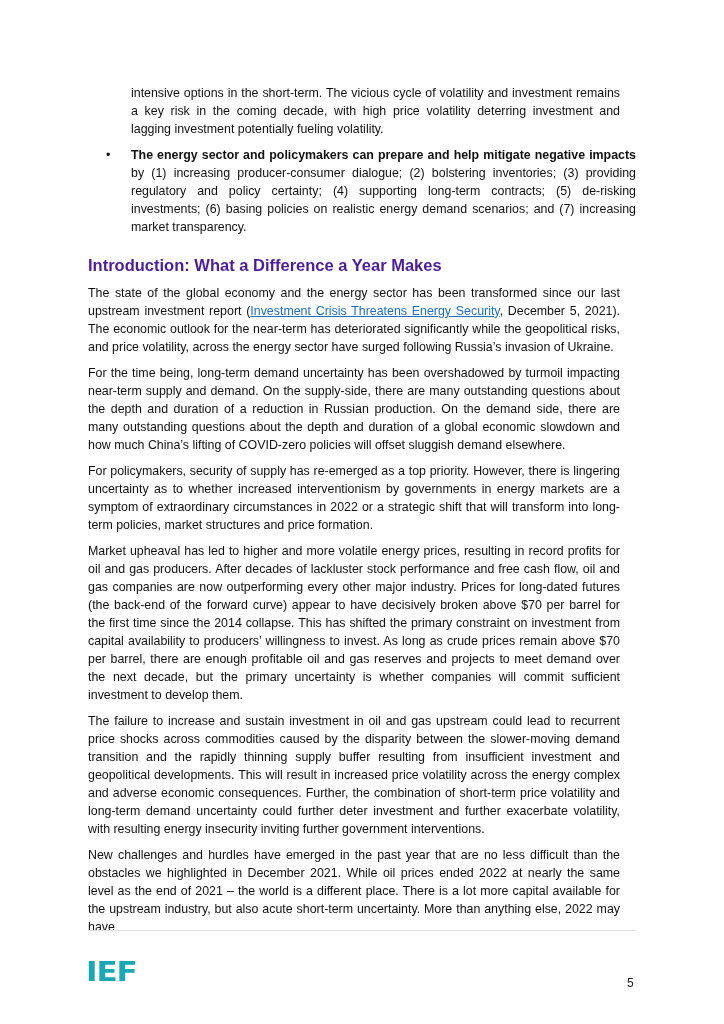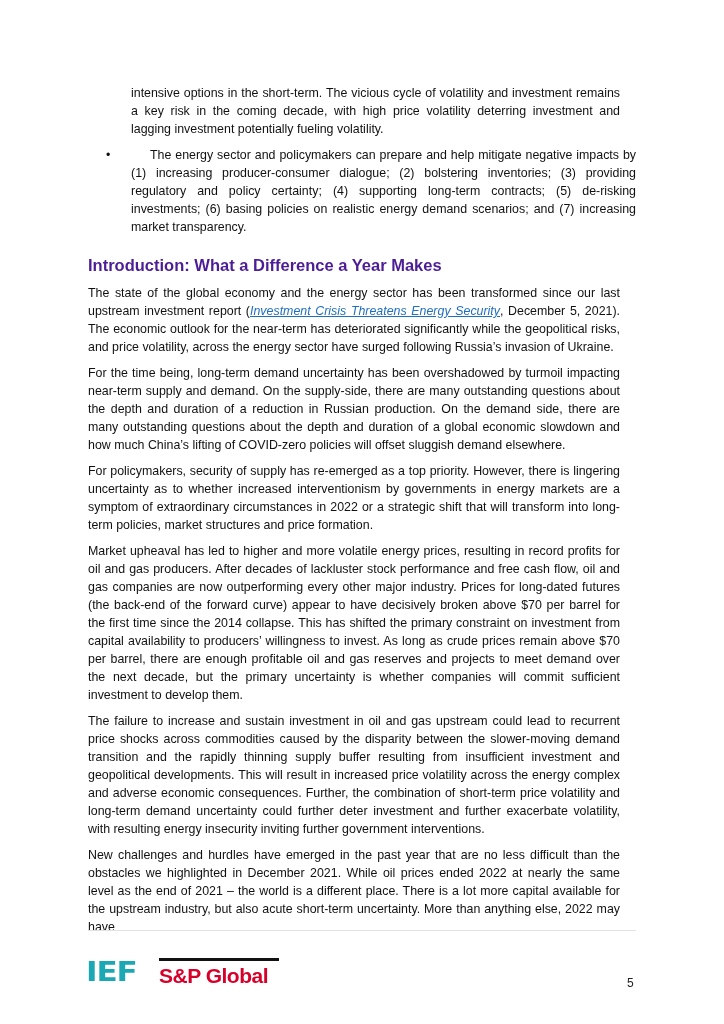"The energy sector and policymakers" .bold { font-weight: normal -> bold; margin-left: 19px -> none }
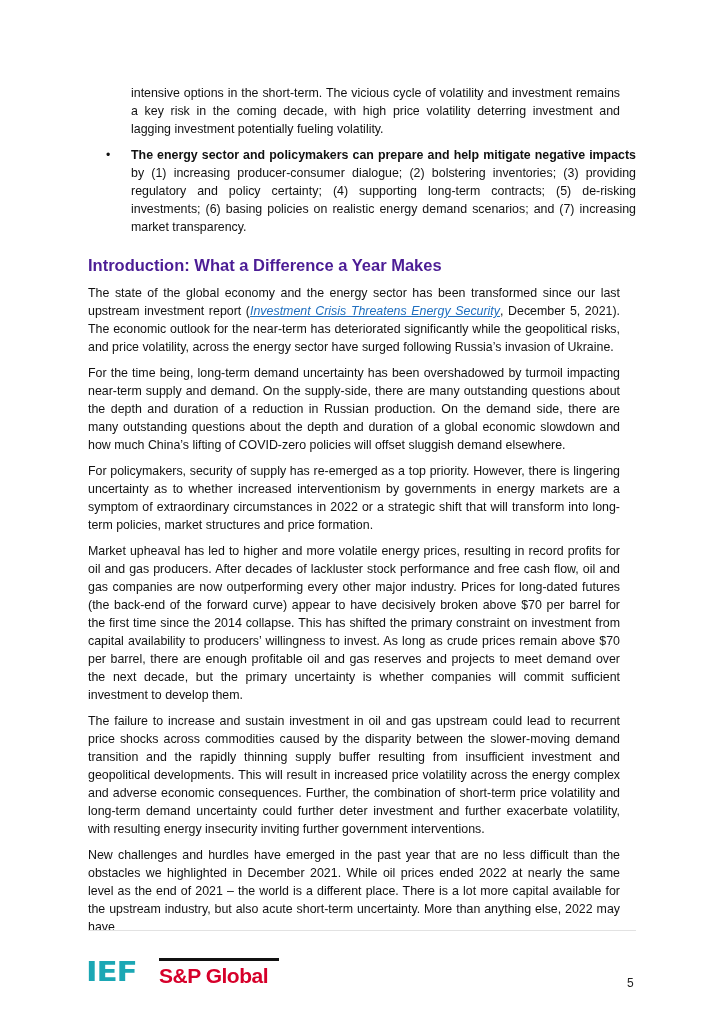"Investment Crisis Threatens Energy" a.link { font-style: italic -> none }
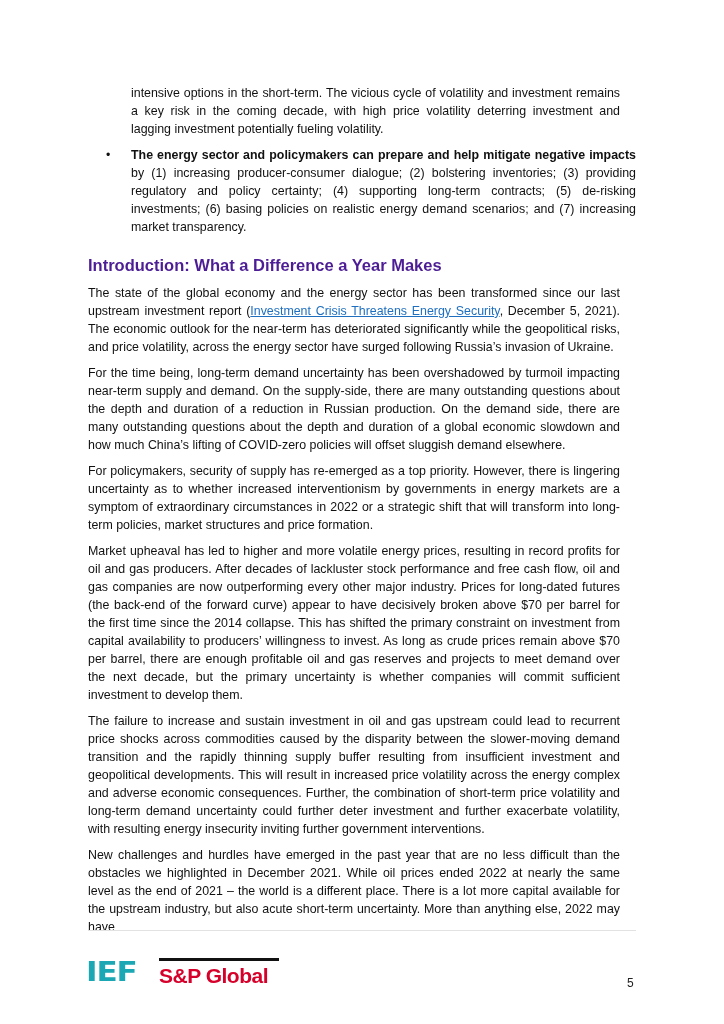"S&P Global" div.logo-sp { html: <div> <div></div> <div>S&amp;P Global</div> </div> -> none }
